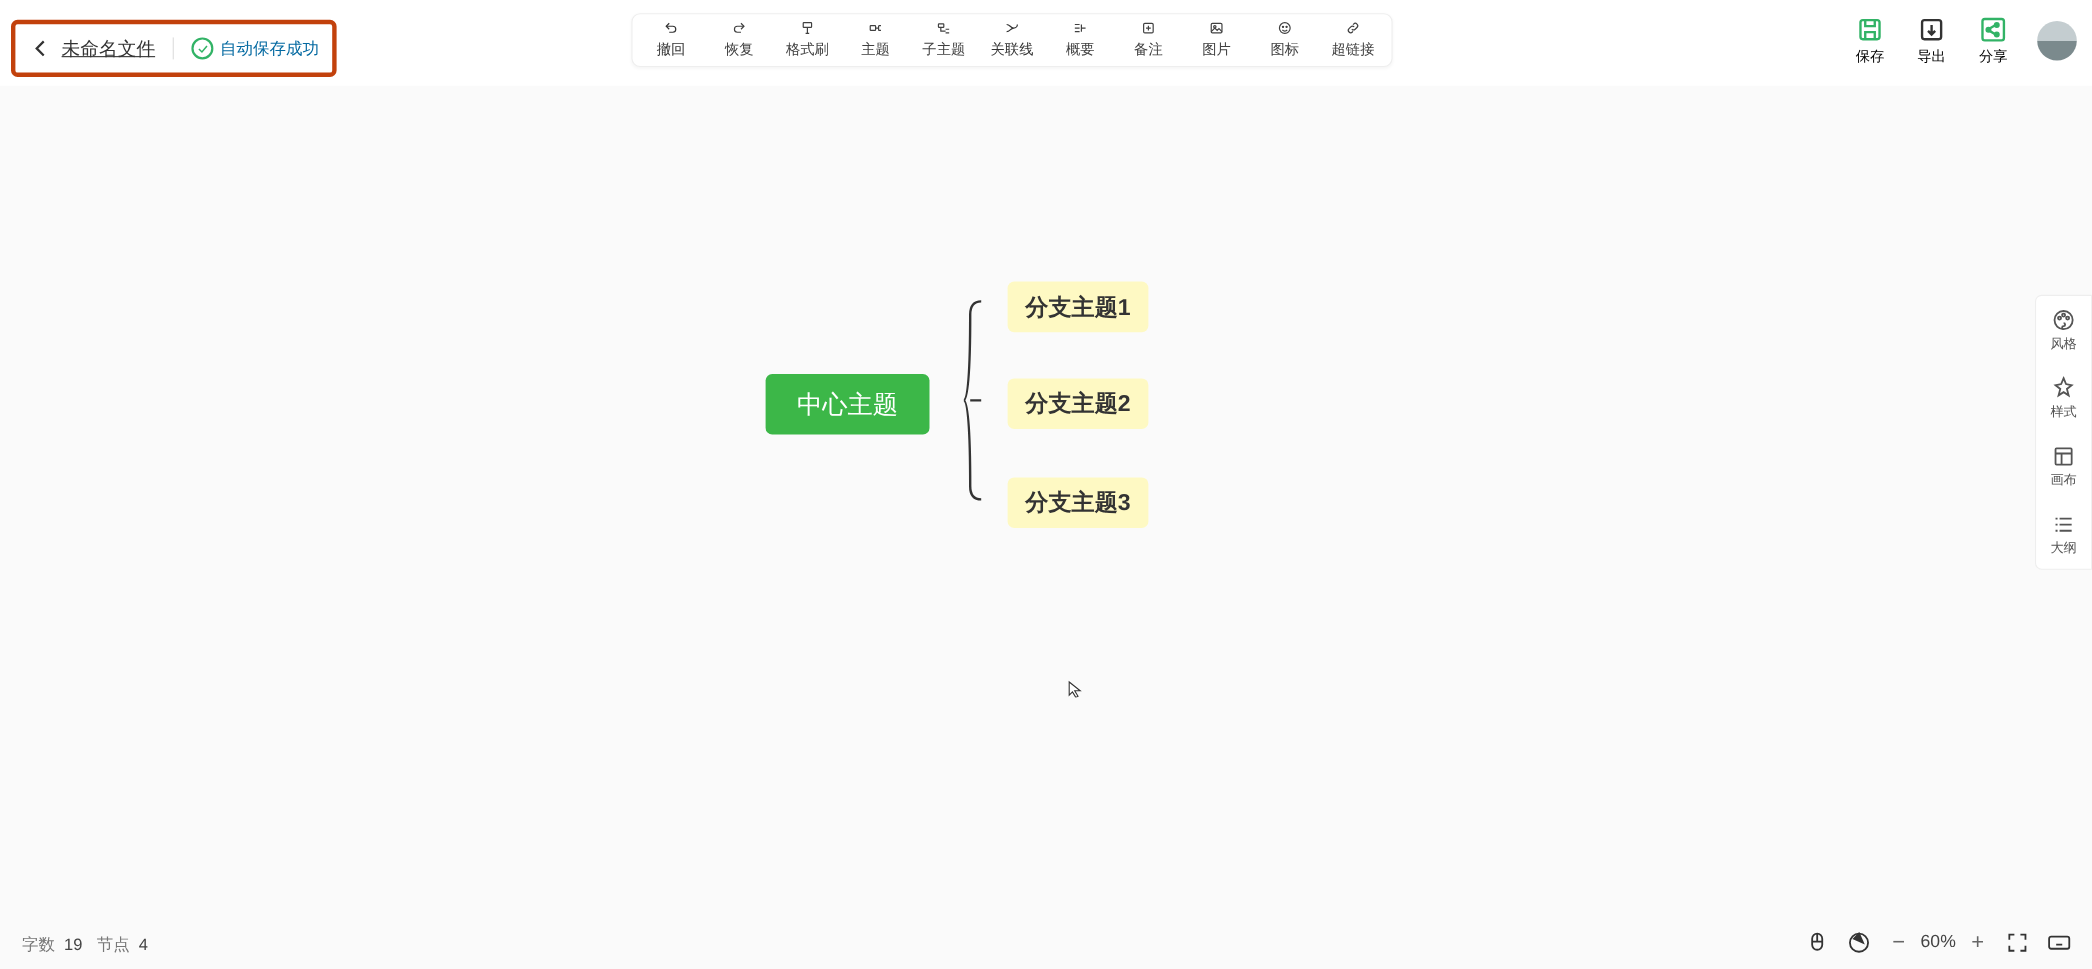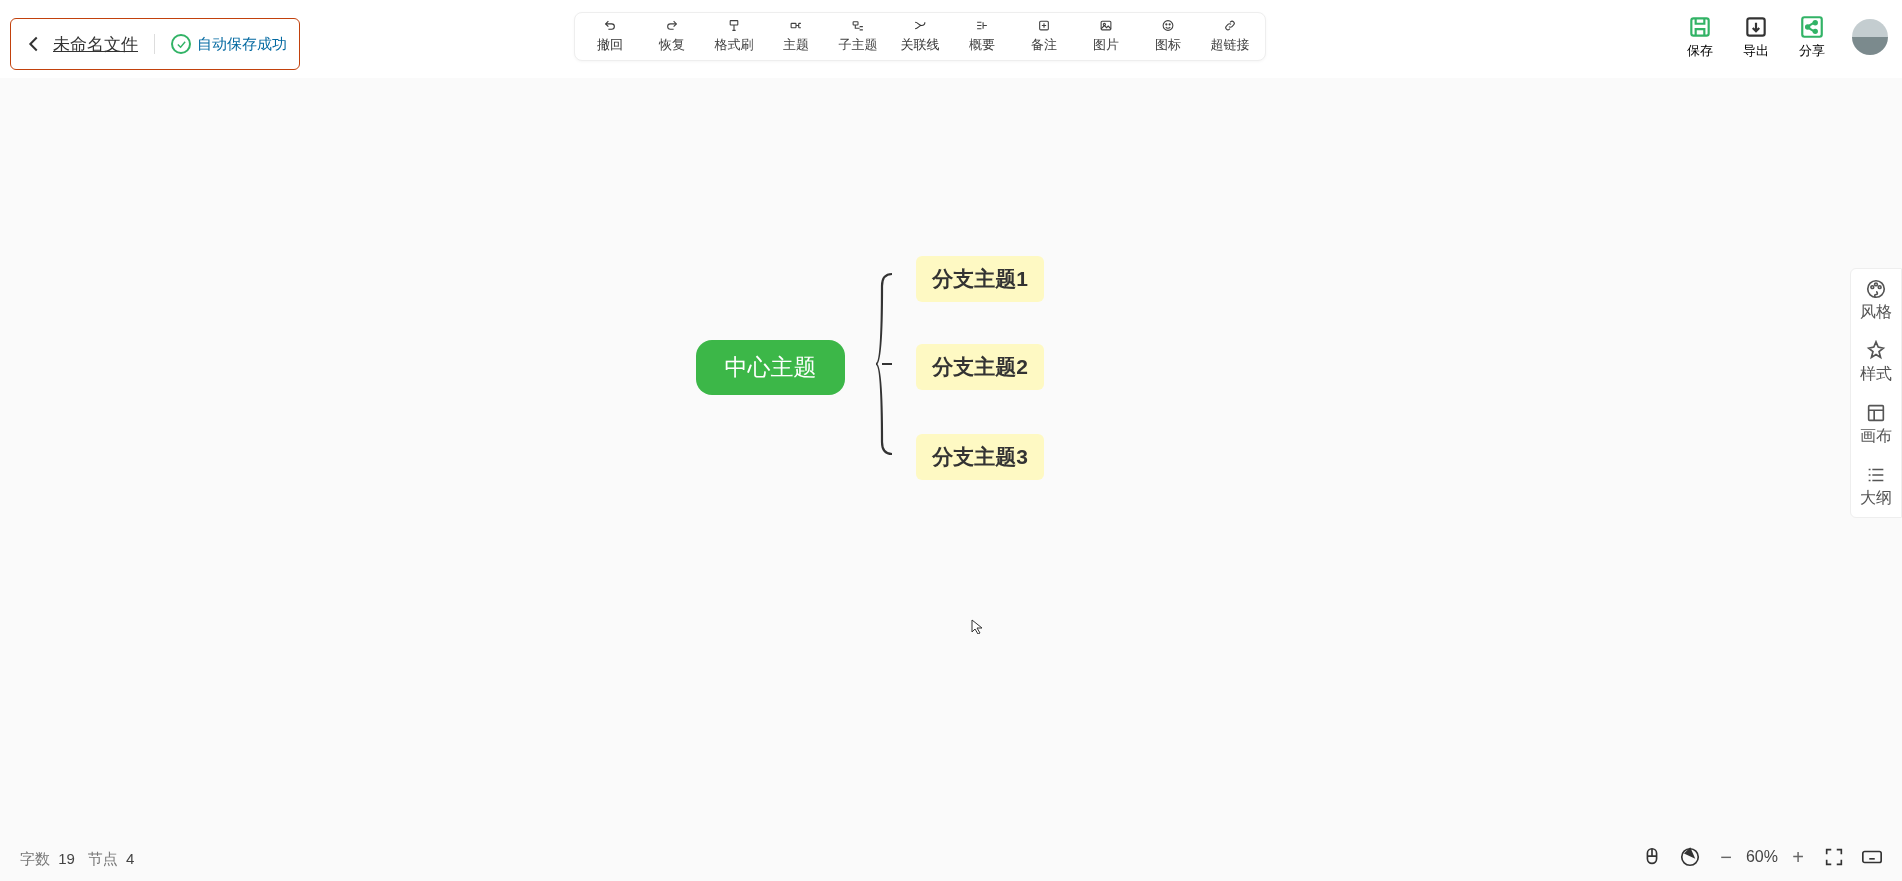"未命名文件" .top-left { border: 1px solid #c2410c -> 4px solid #c2410c }
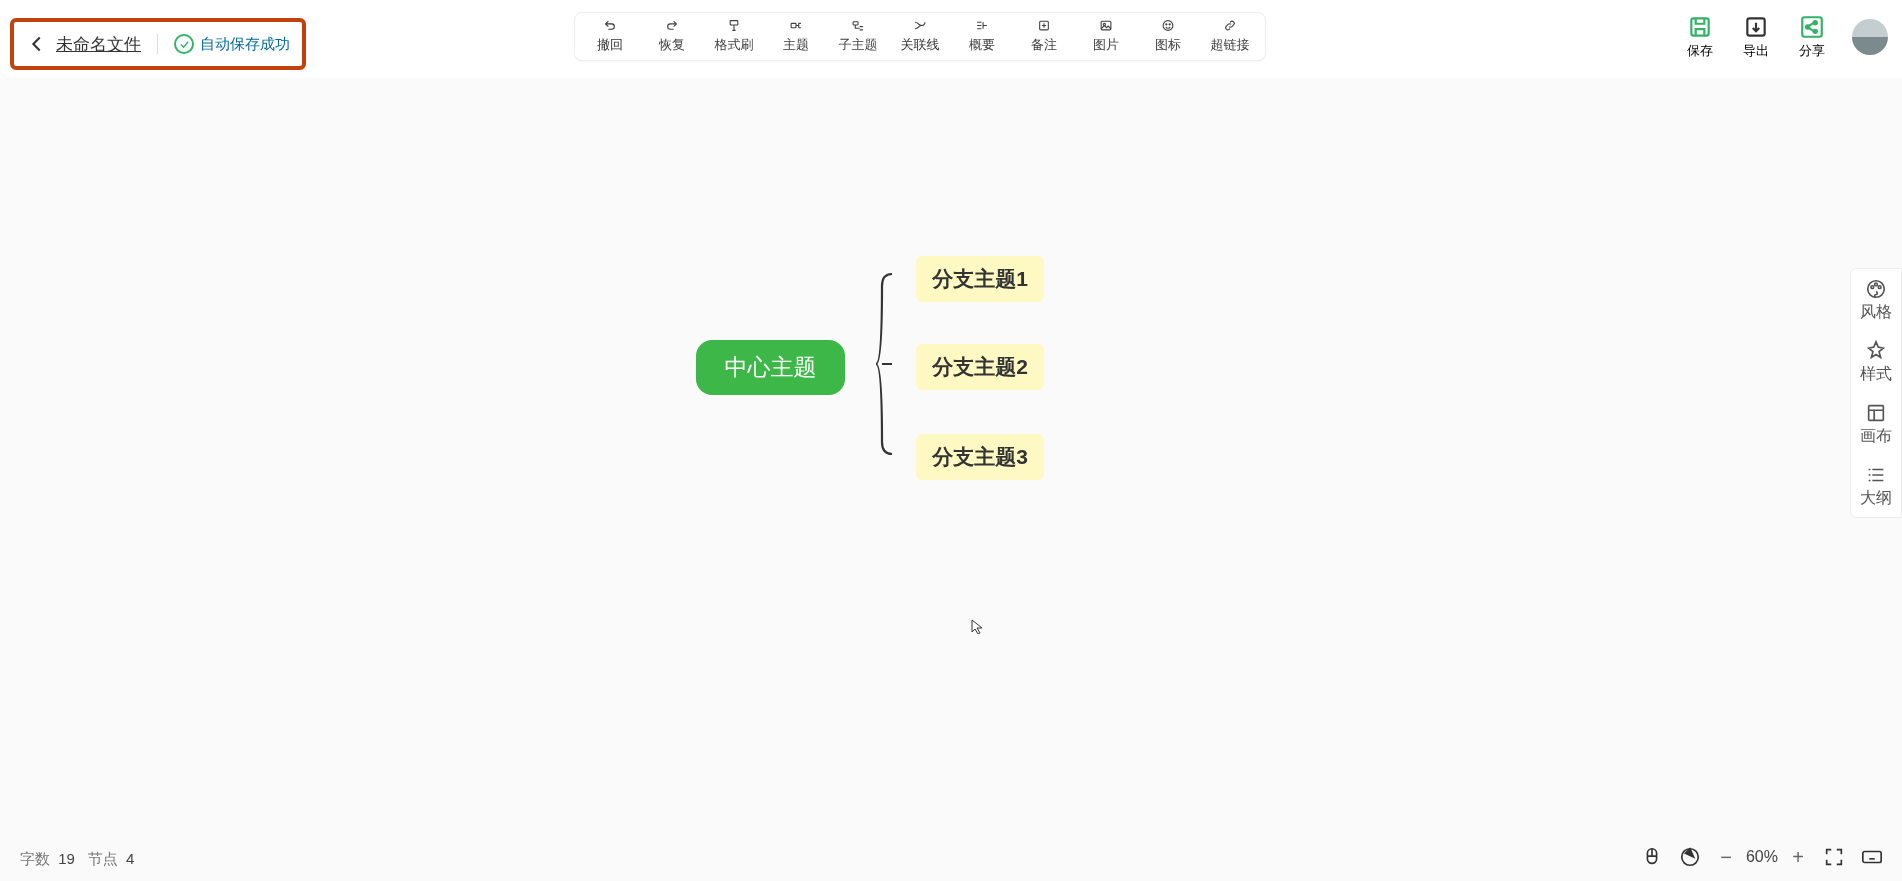"风格" .side-tool { font-size: 16px -> 12px }
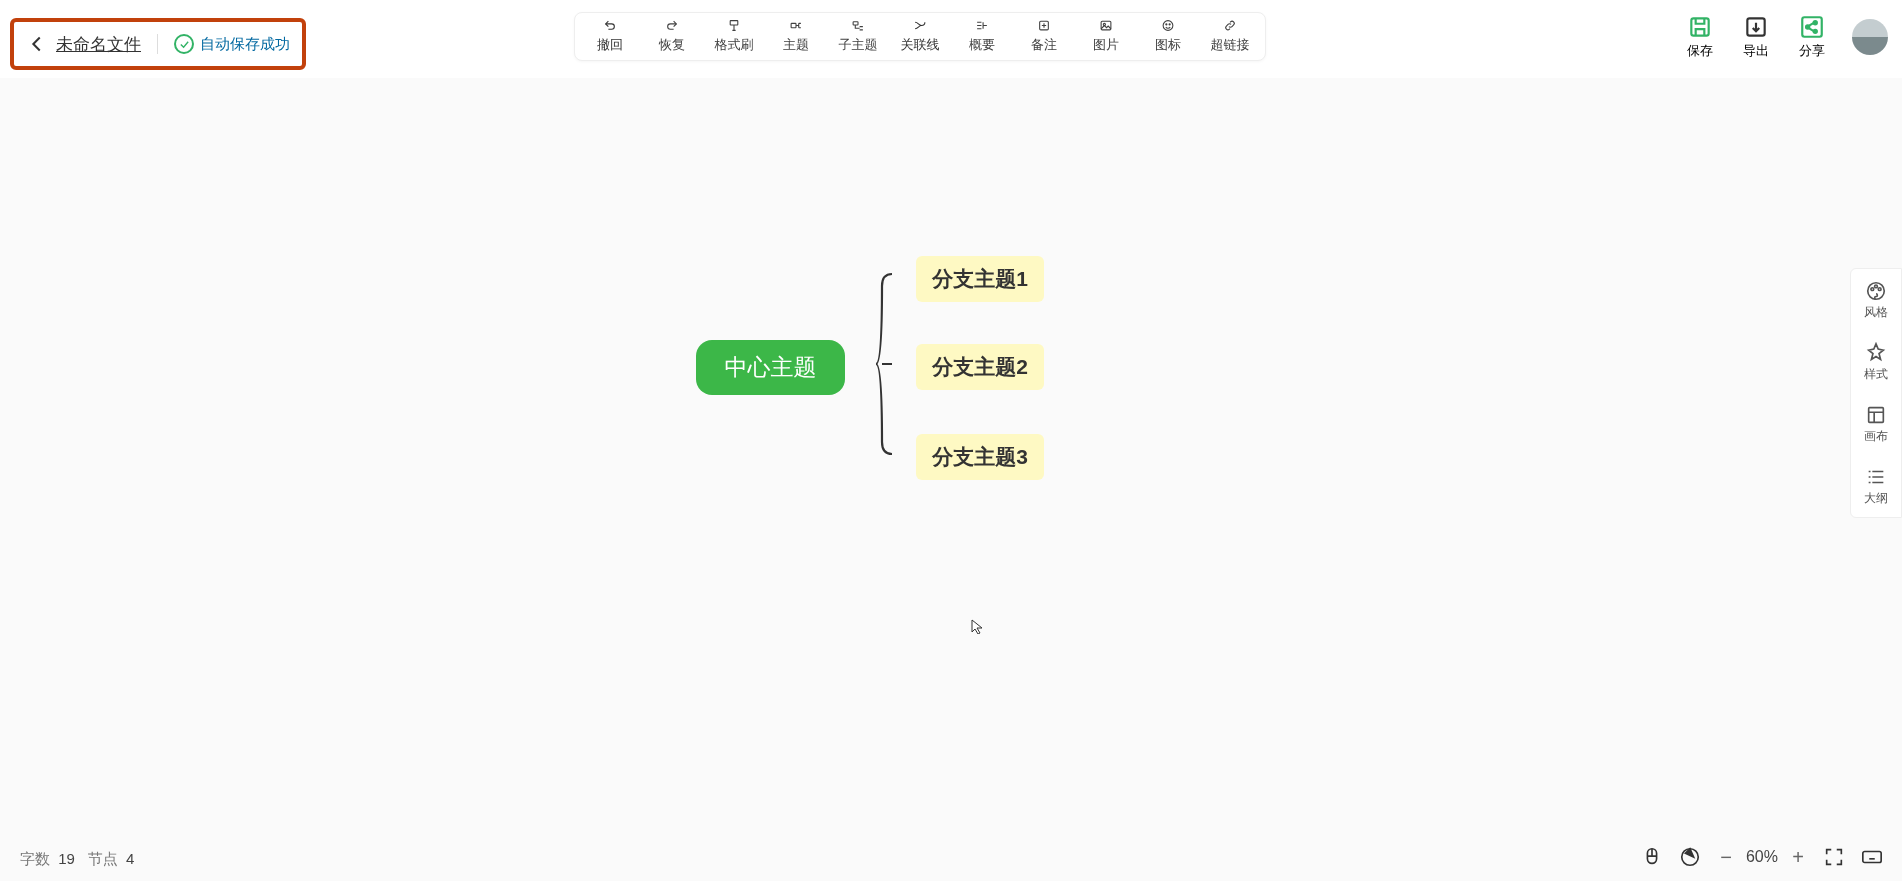"中心主题" .central-node { border-radius: 16px -> 6px }
